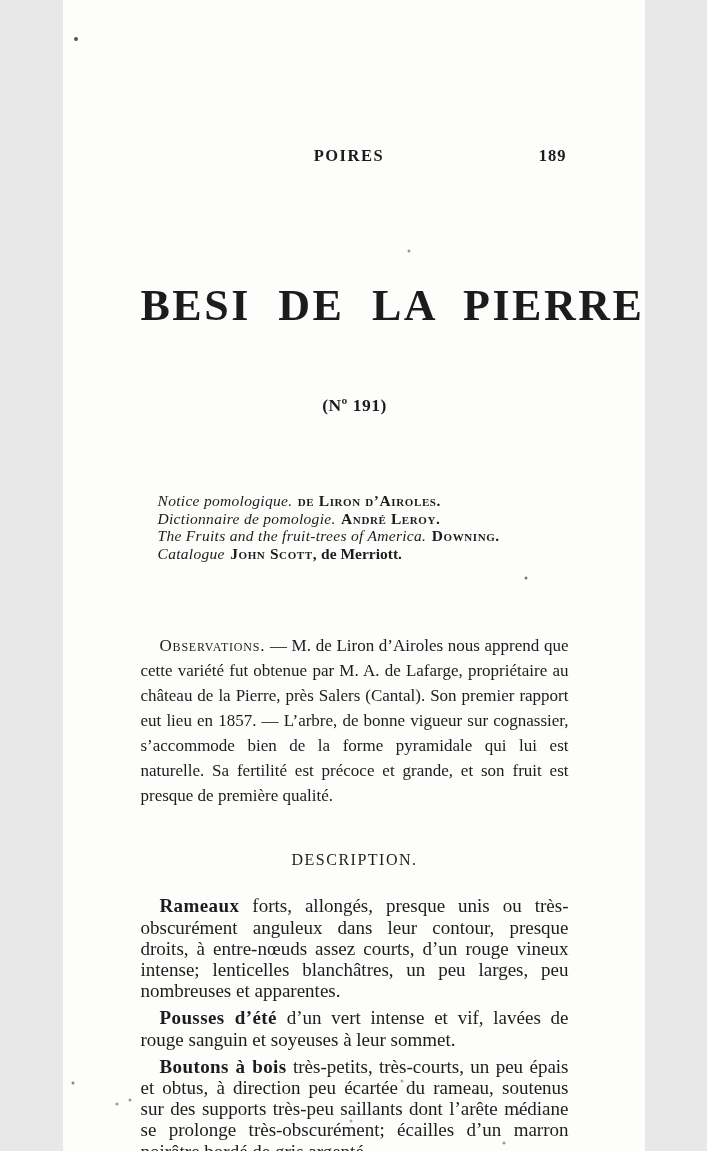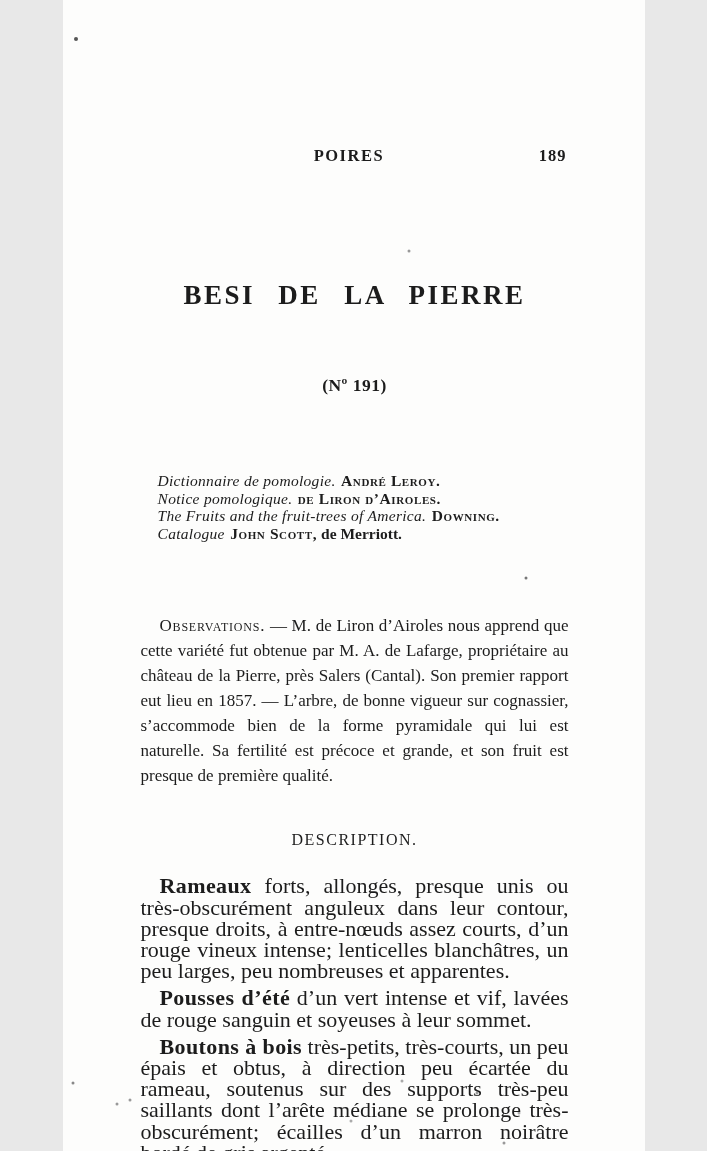"BESI DE LA PIERRE" .article-title { font-size: 27px -> 44px }
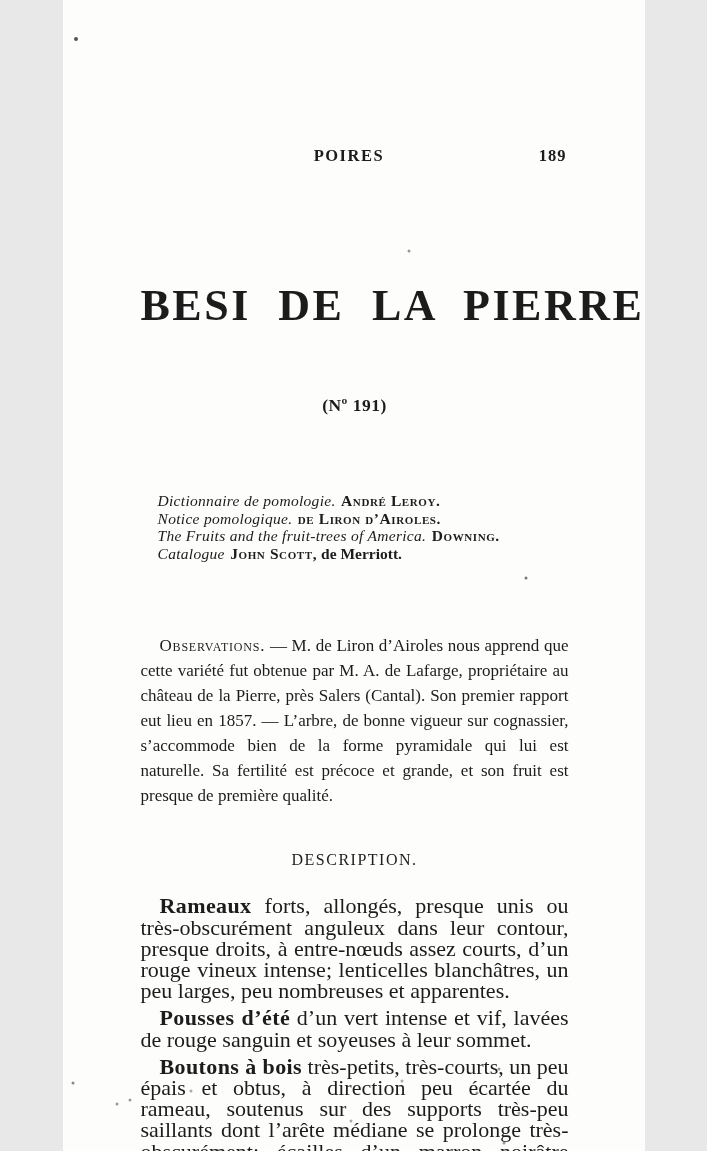"Dictionnaire de pomologie. André Leroy." div.bib-line { order: before "Notice pomologique. de Liron d’Airoles." -> after "Notice pomologique. de Liron d’Airoles." }
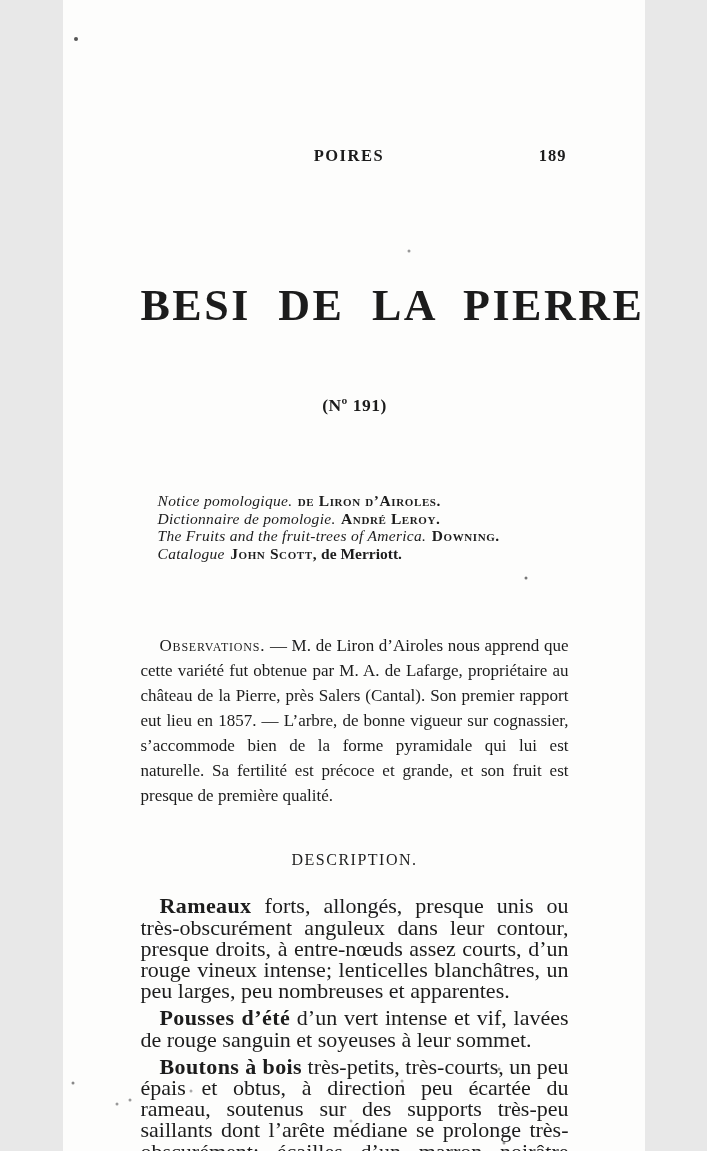"Rameaux forts, allongés, presque unis" .desc-para { font-size: 22px -> 19px }
